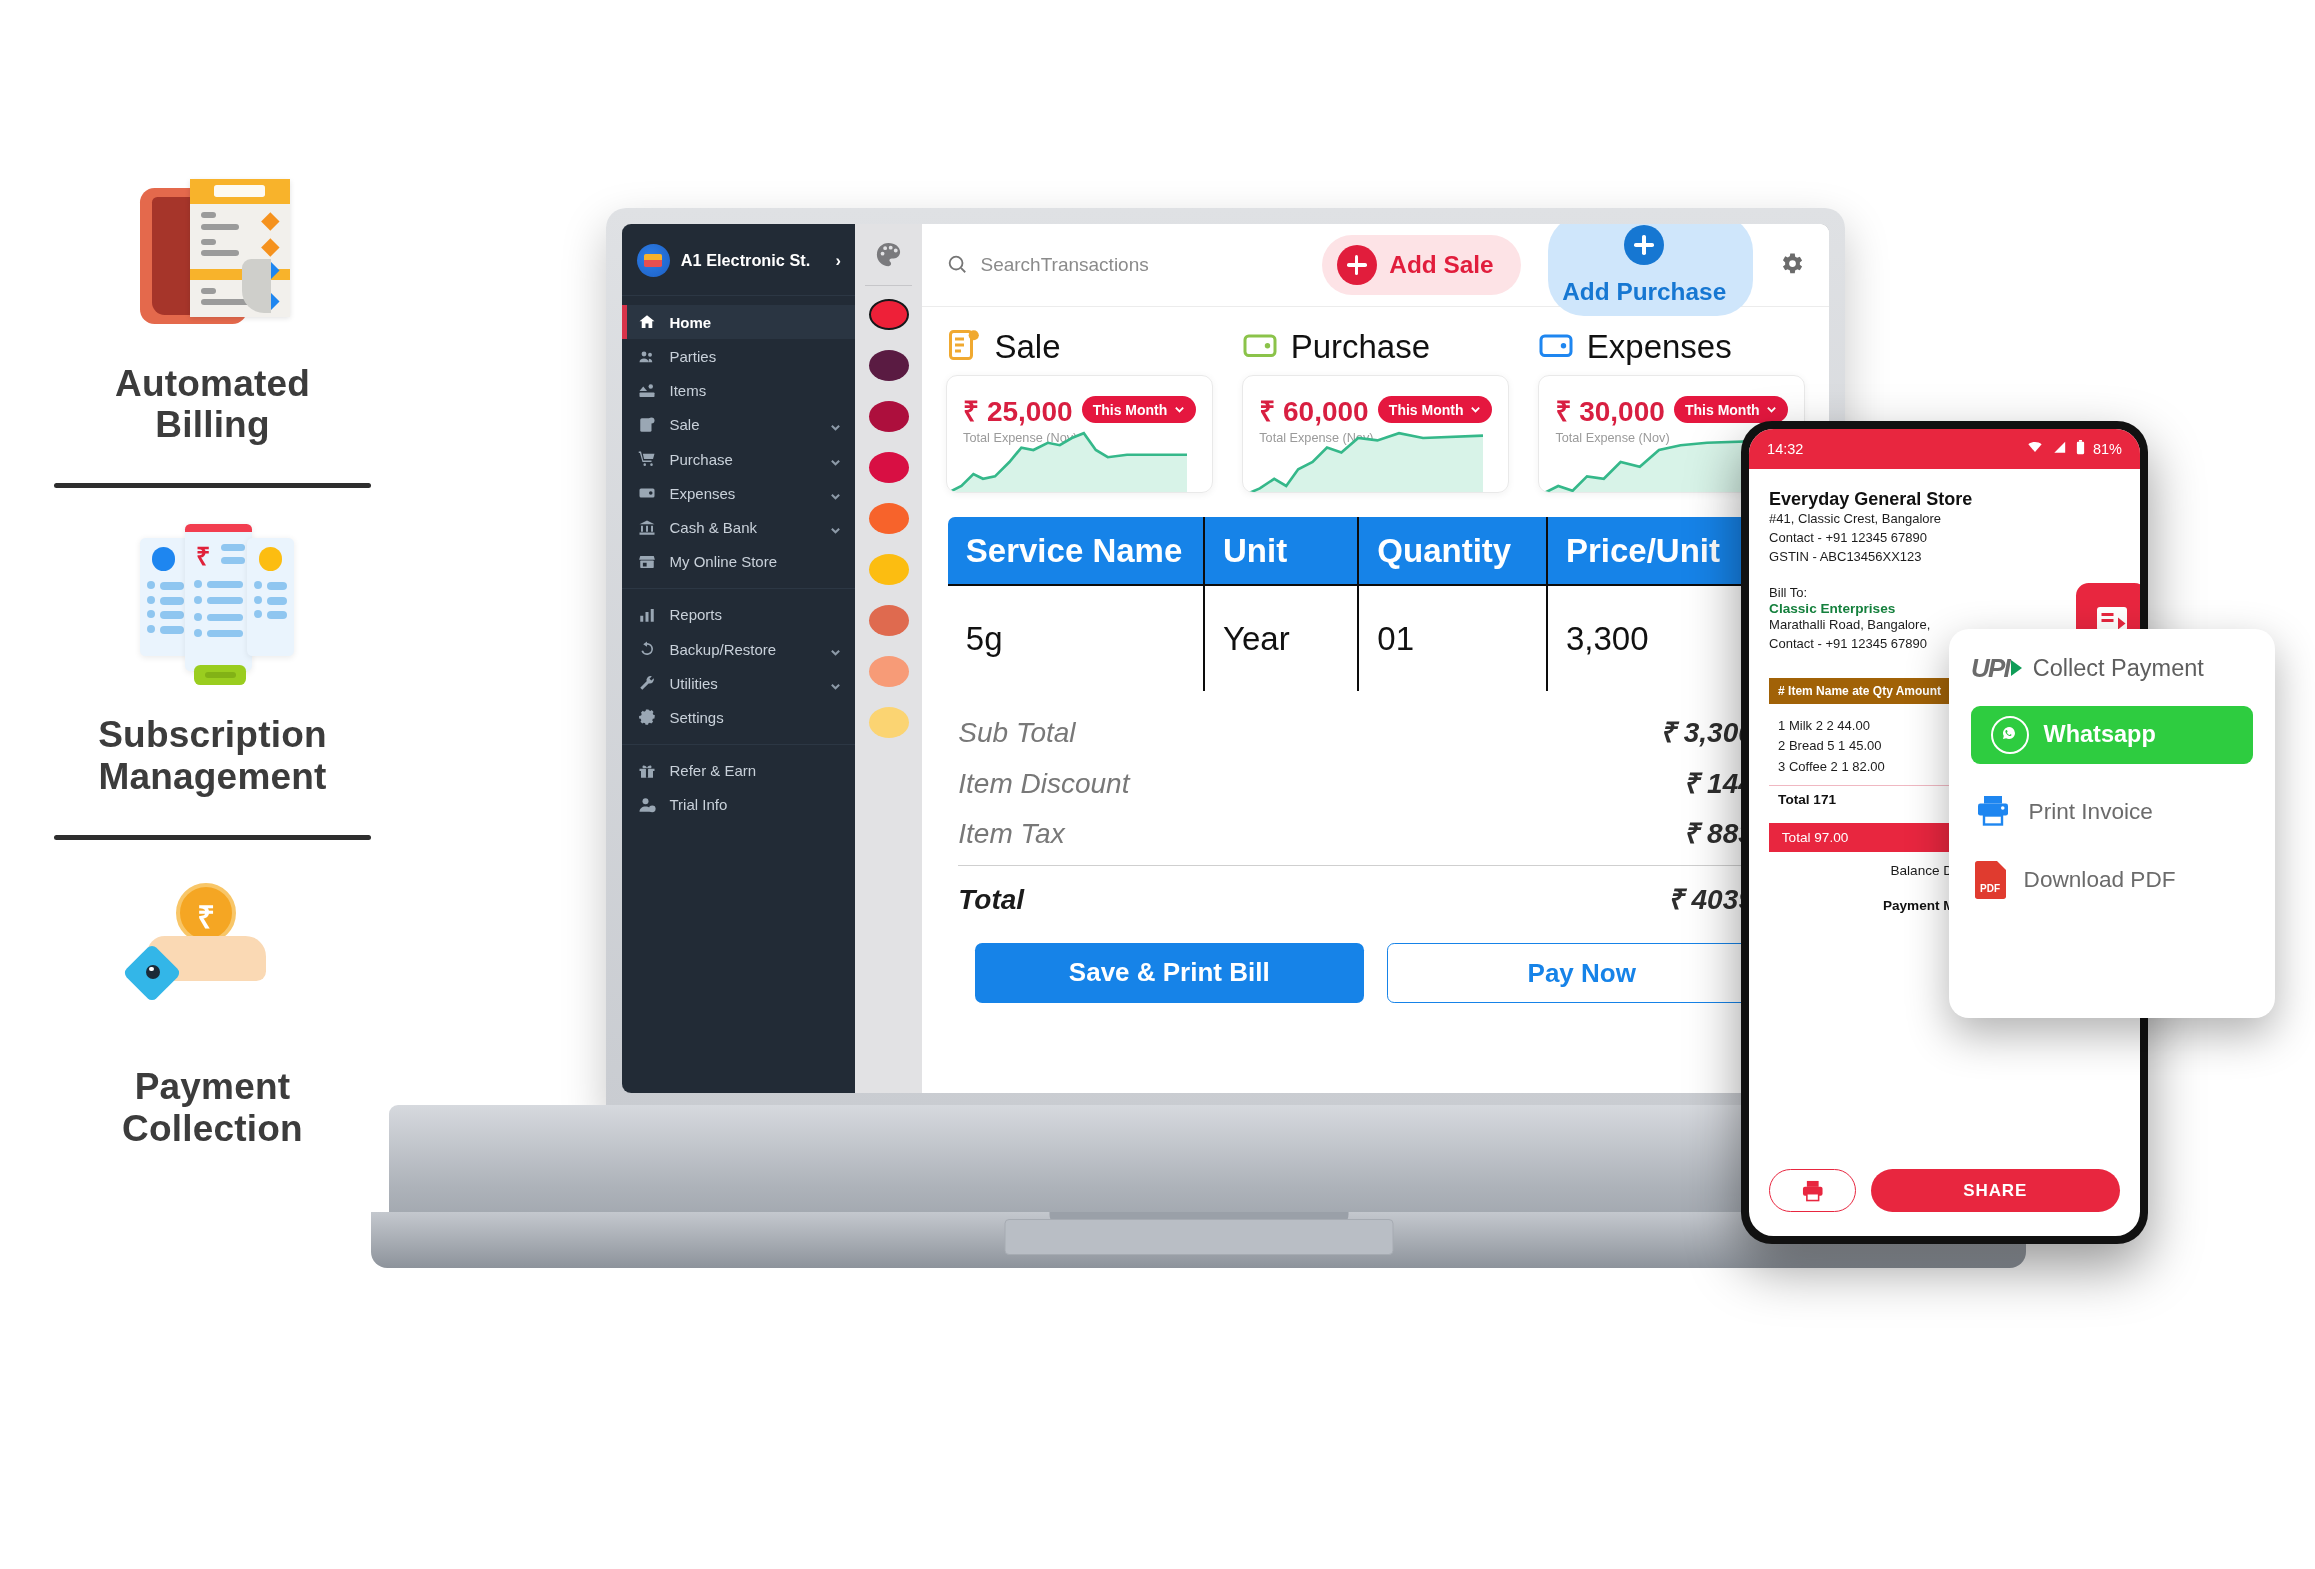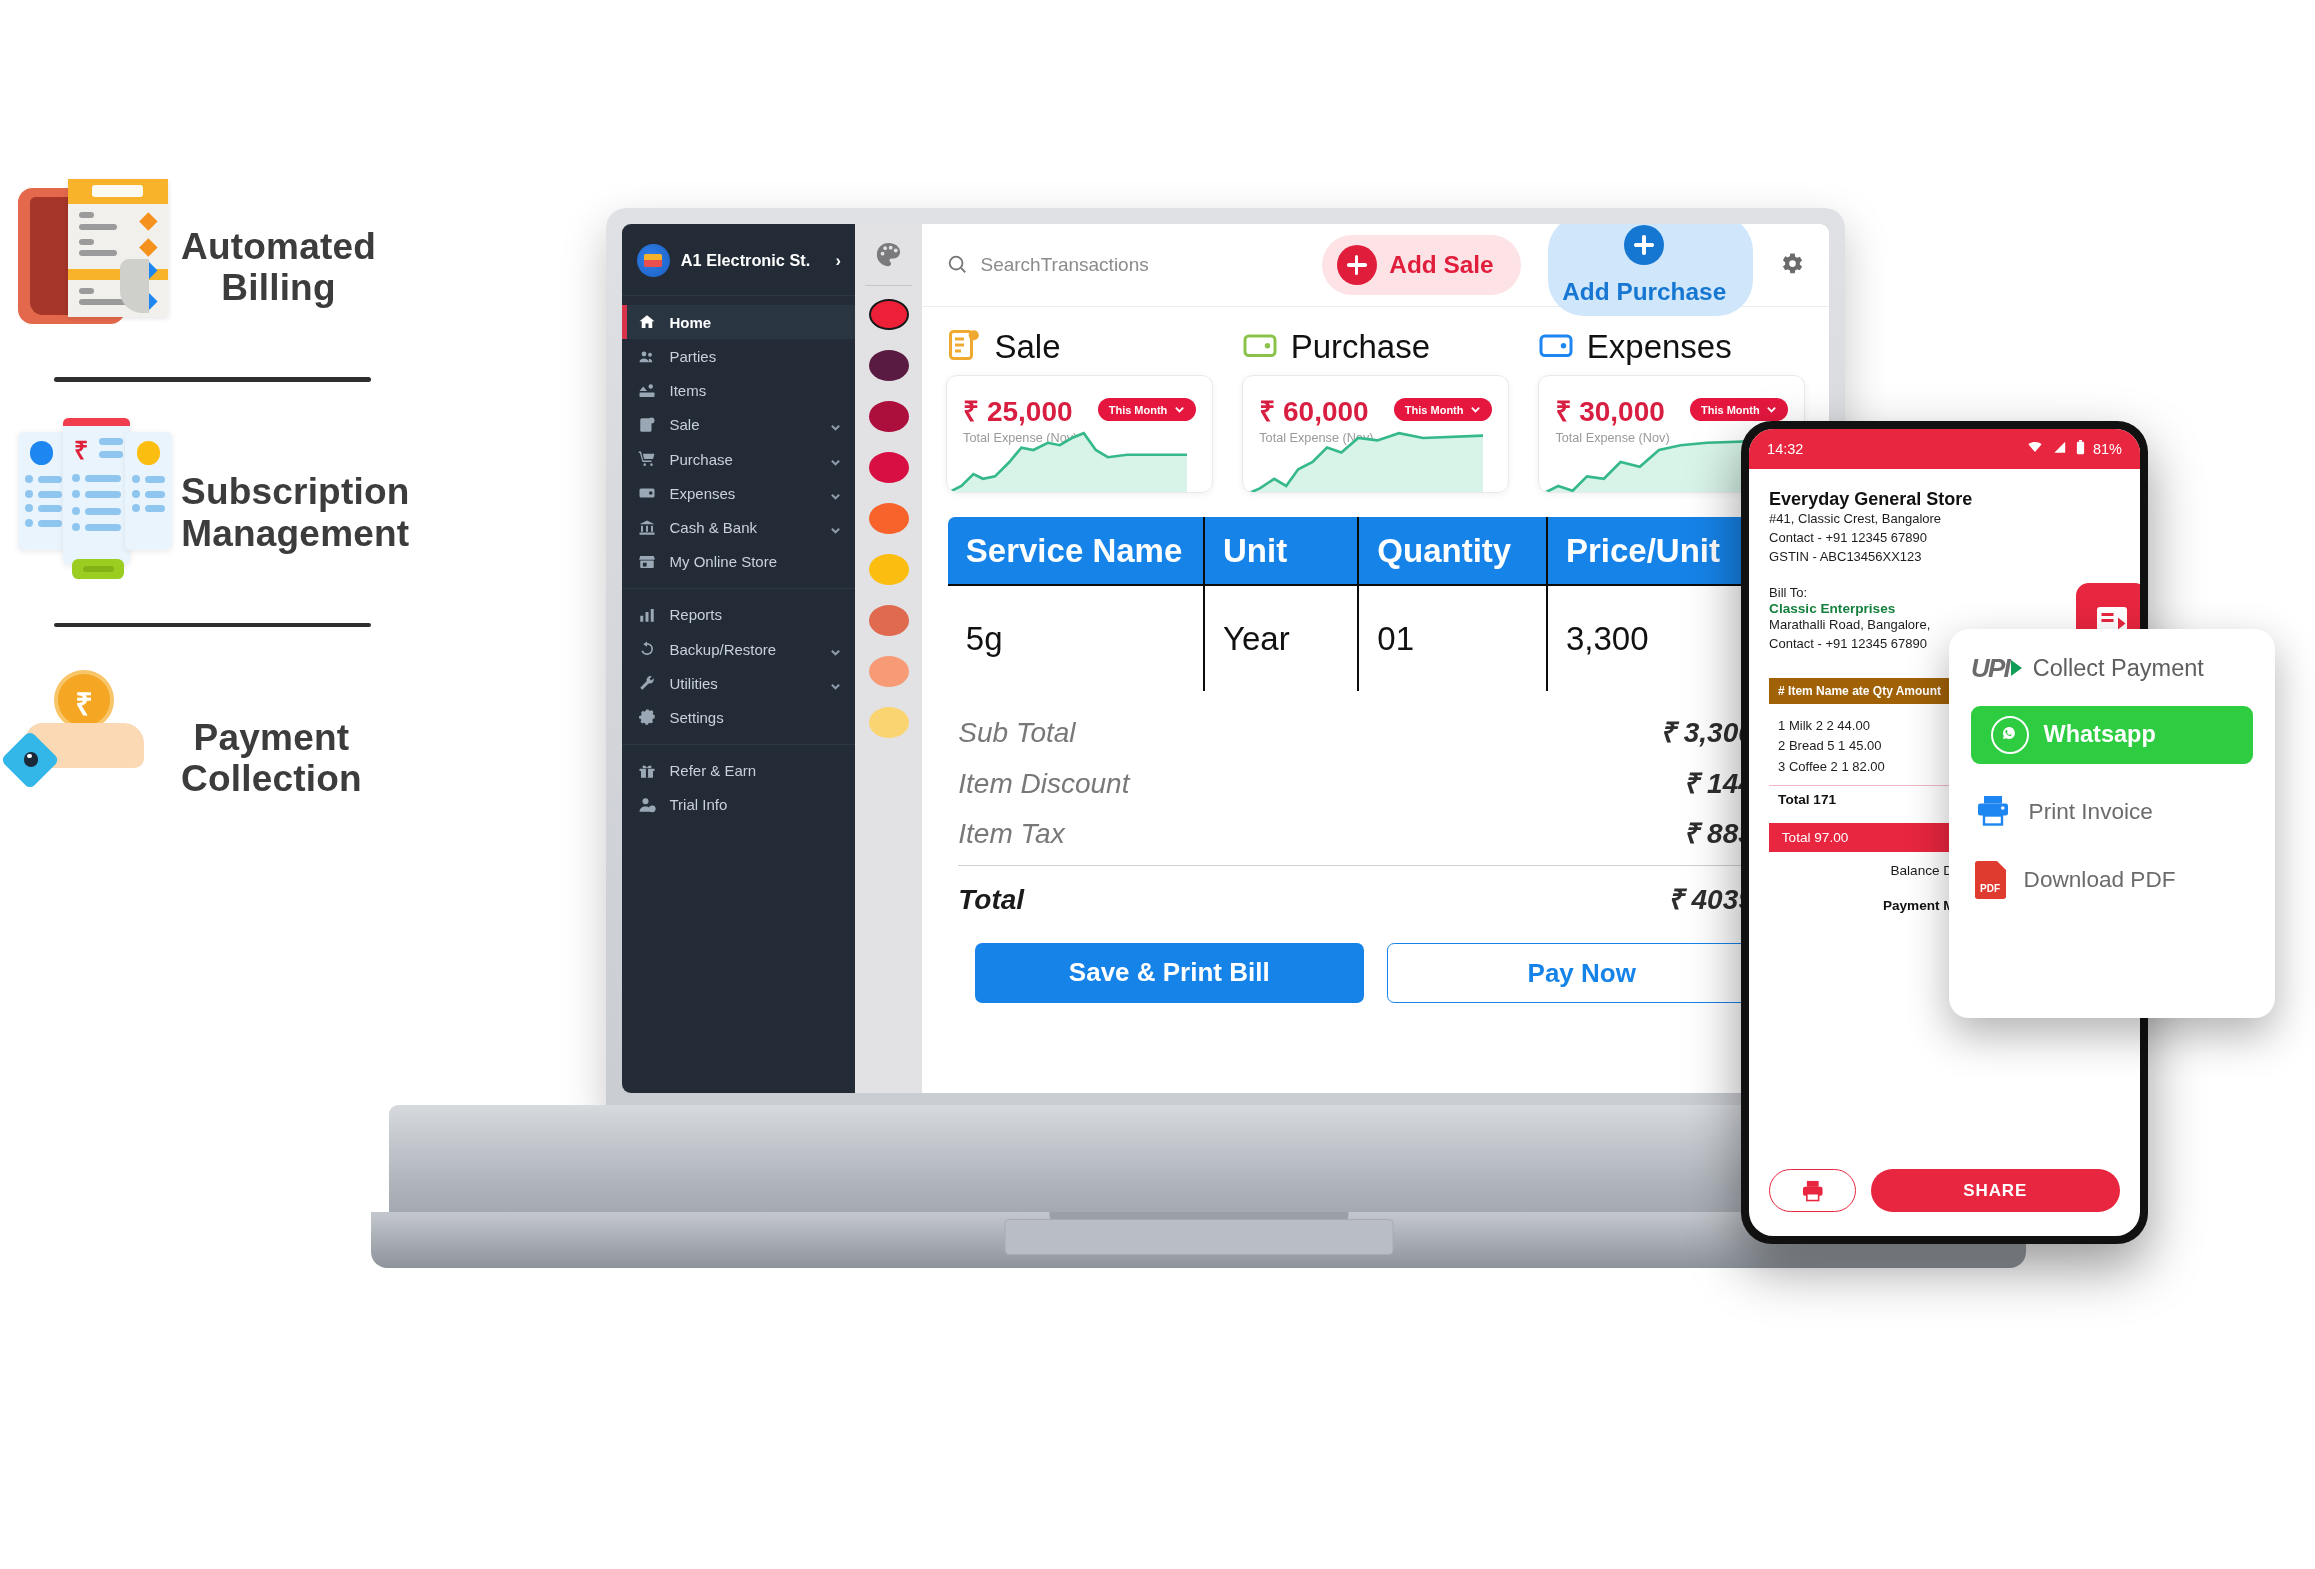"Automated" .feature { flex-direction: row -> column }
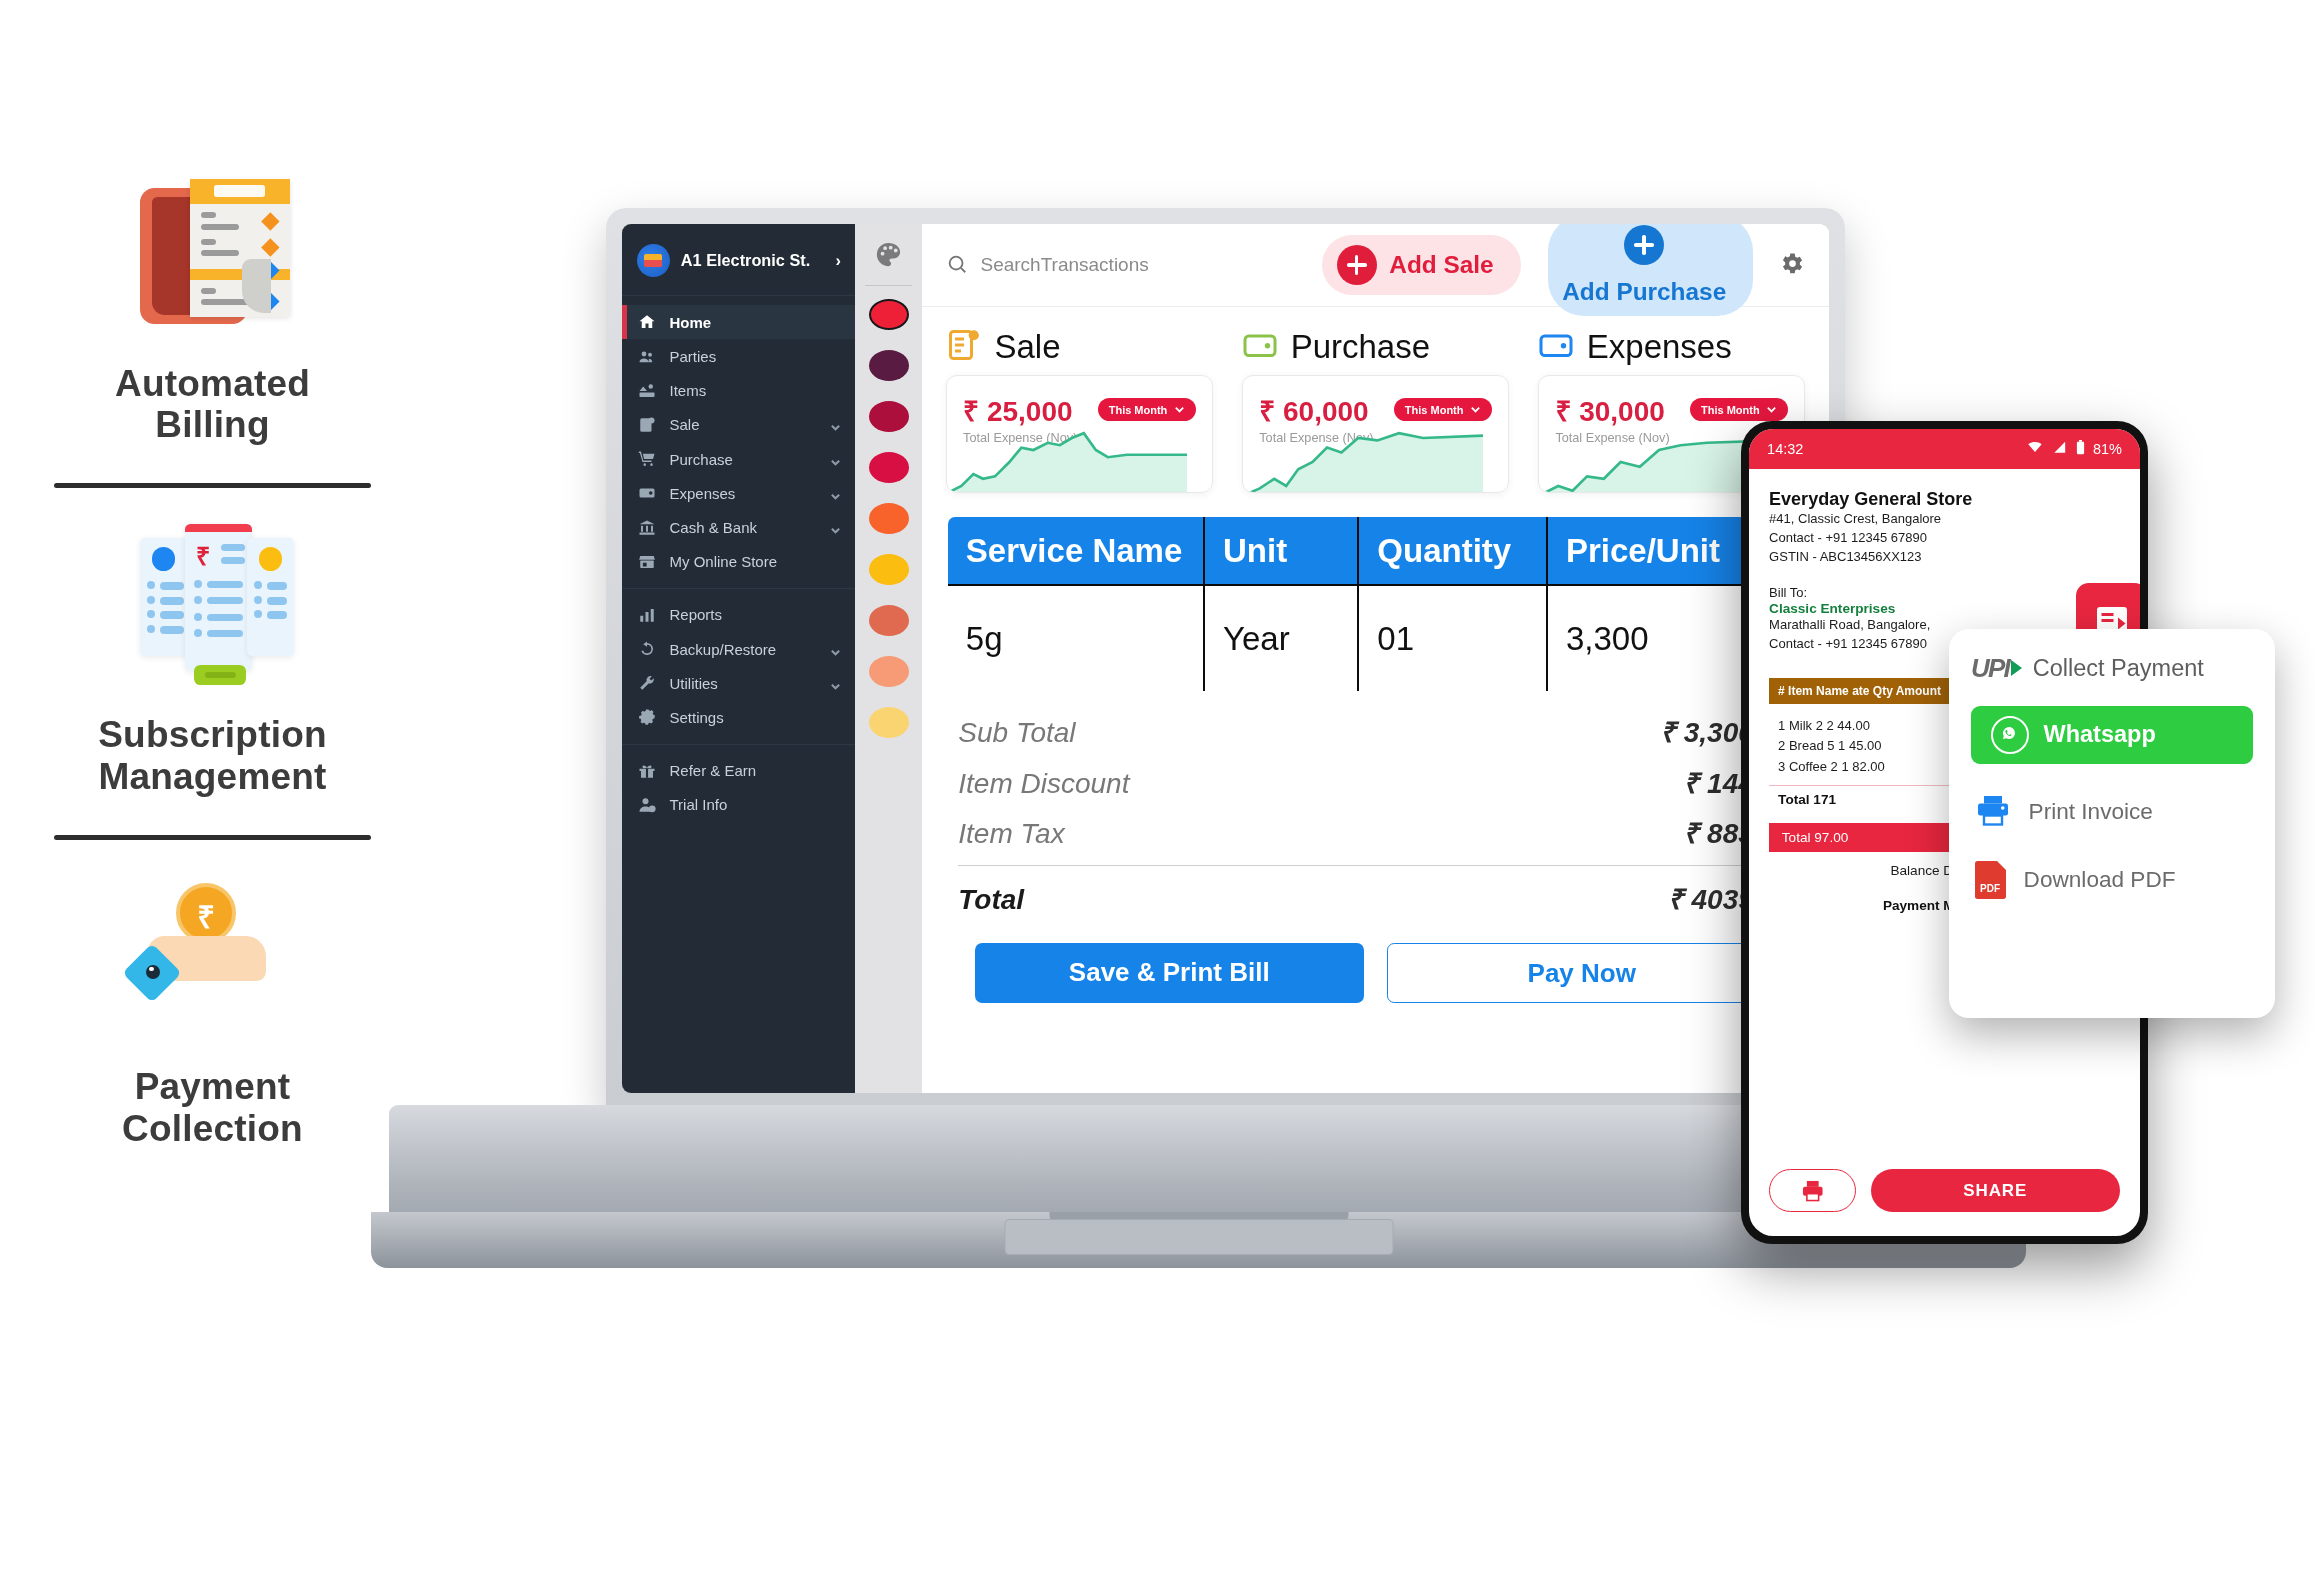"This Month" .card-chip { font-size: 11px -> 14px }
